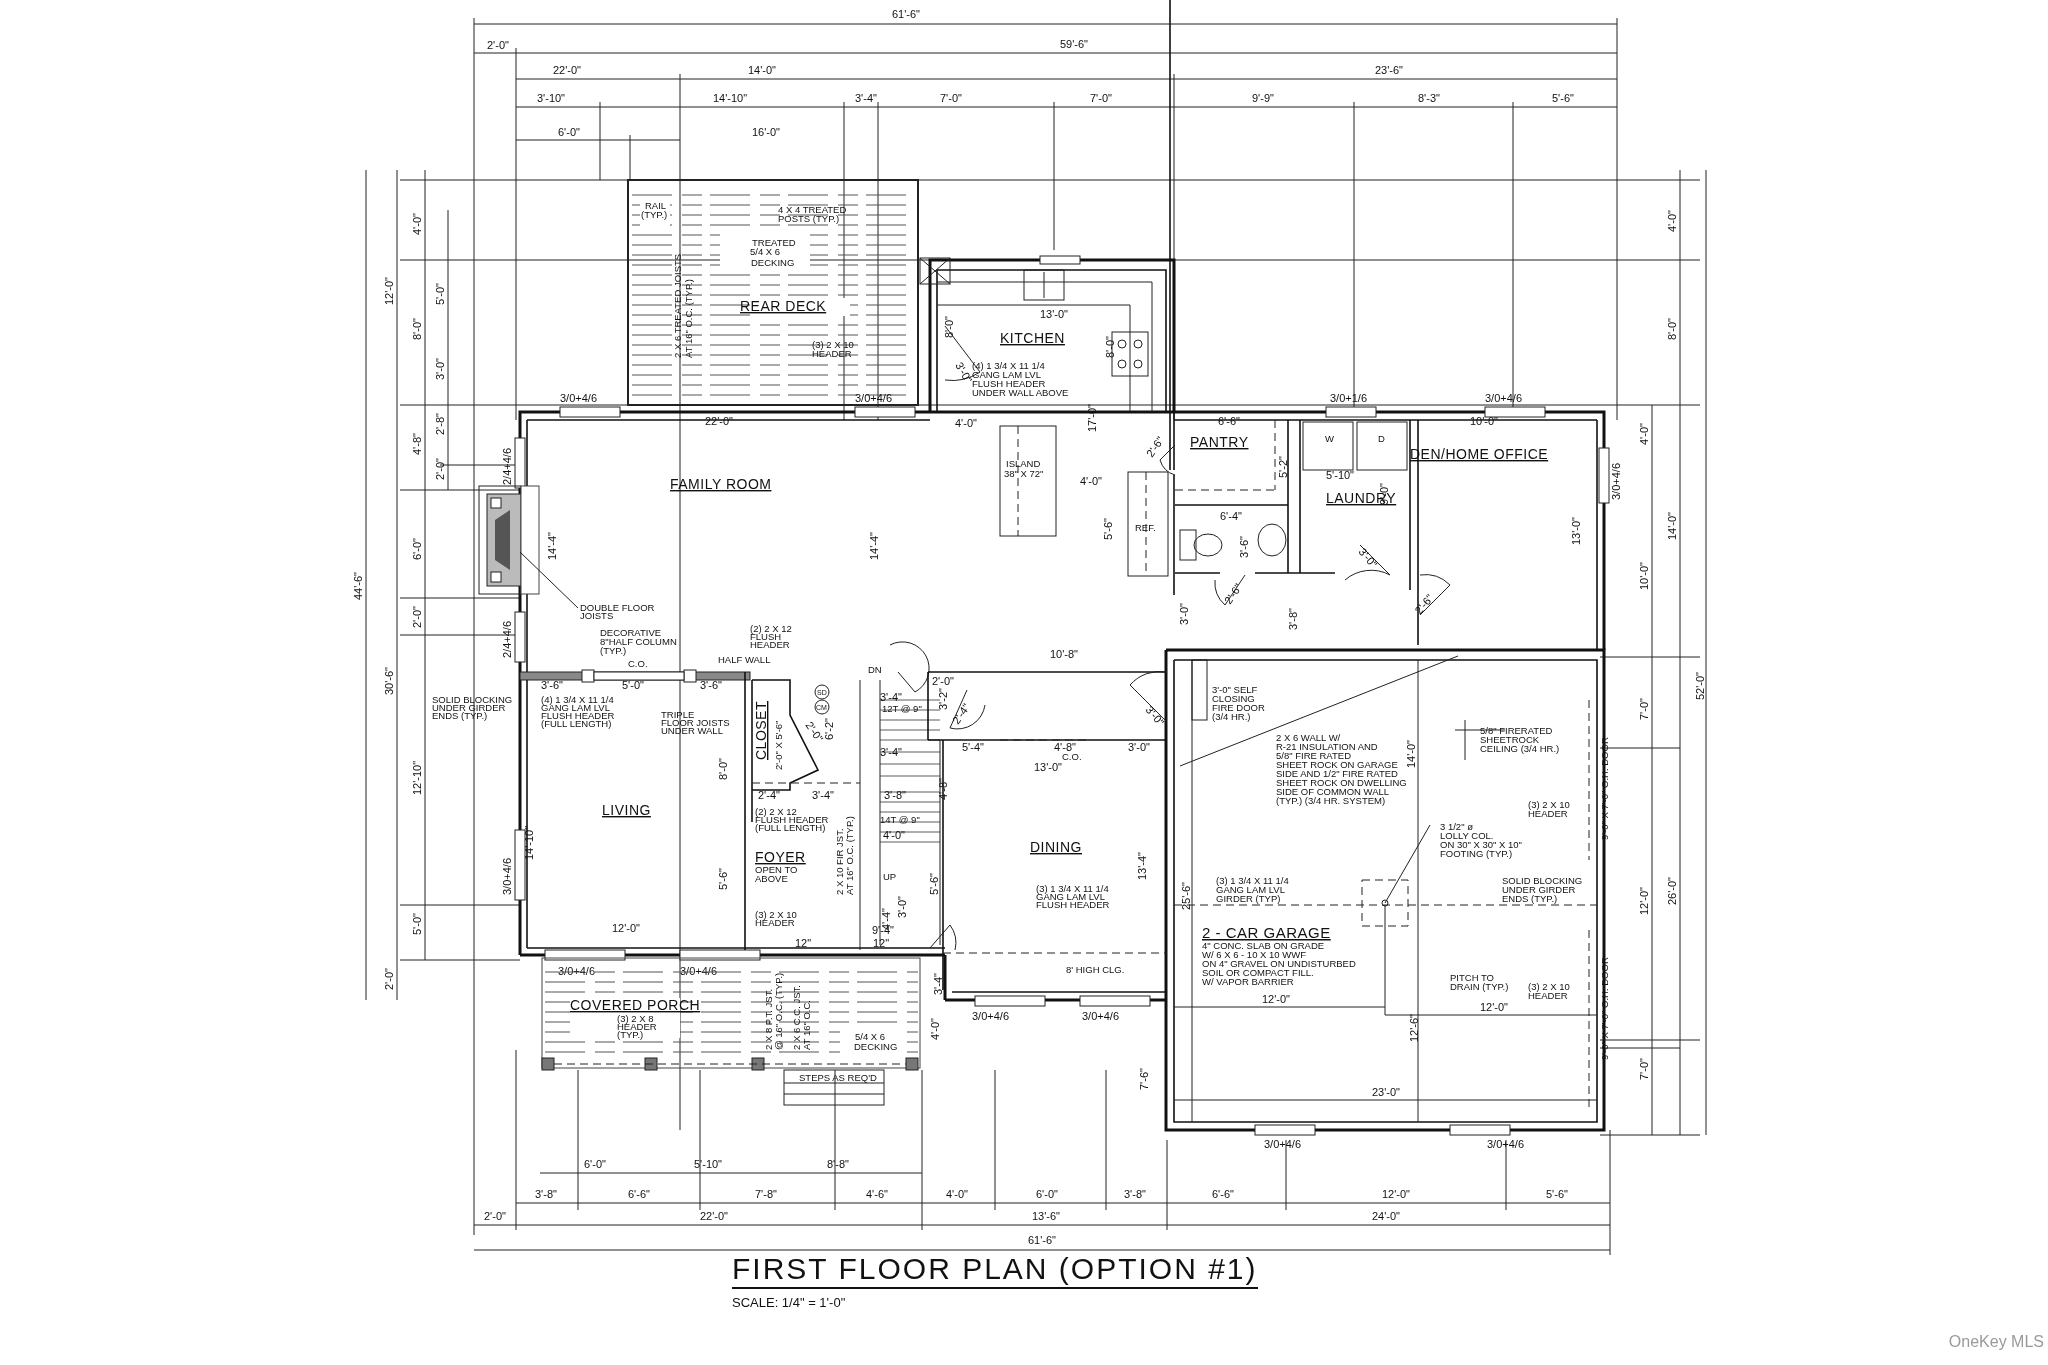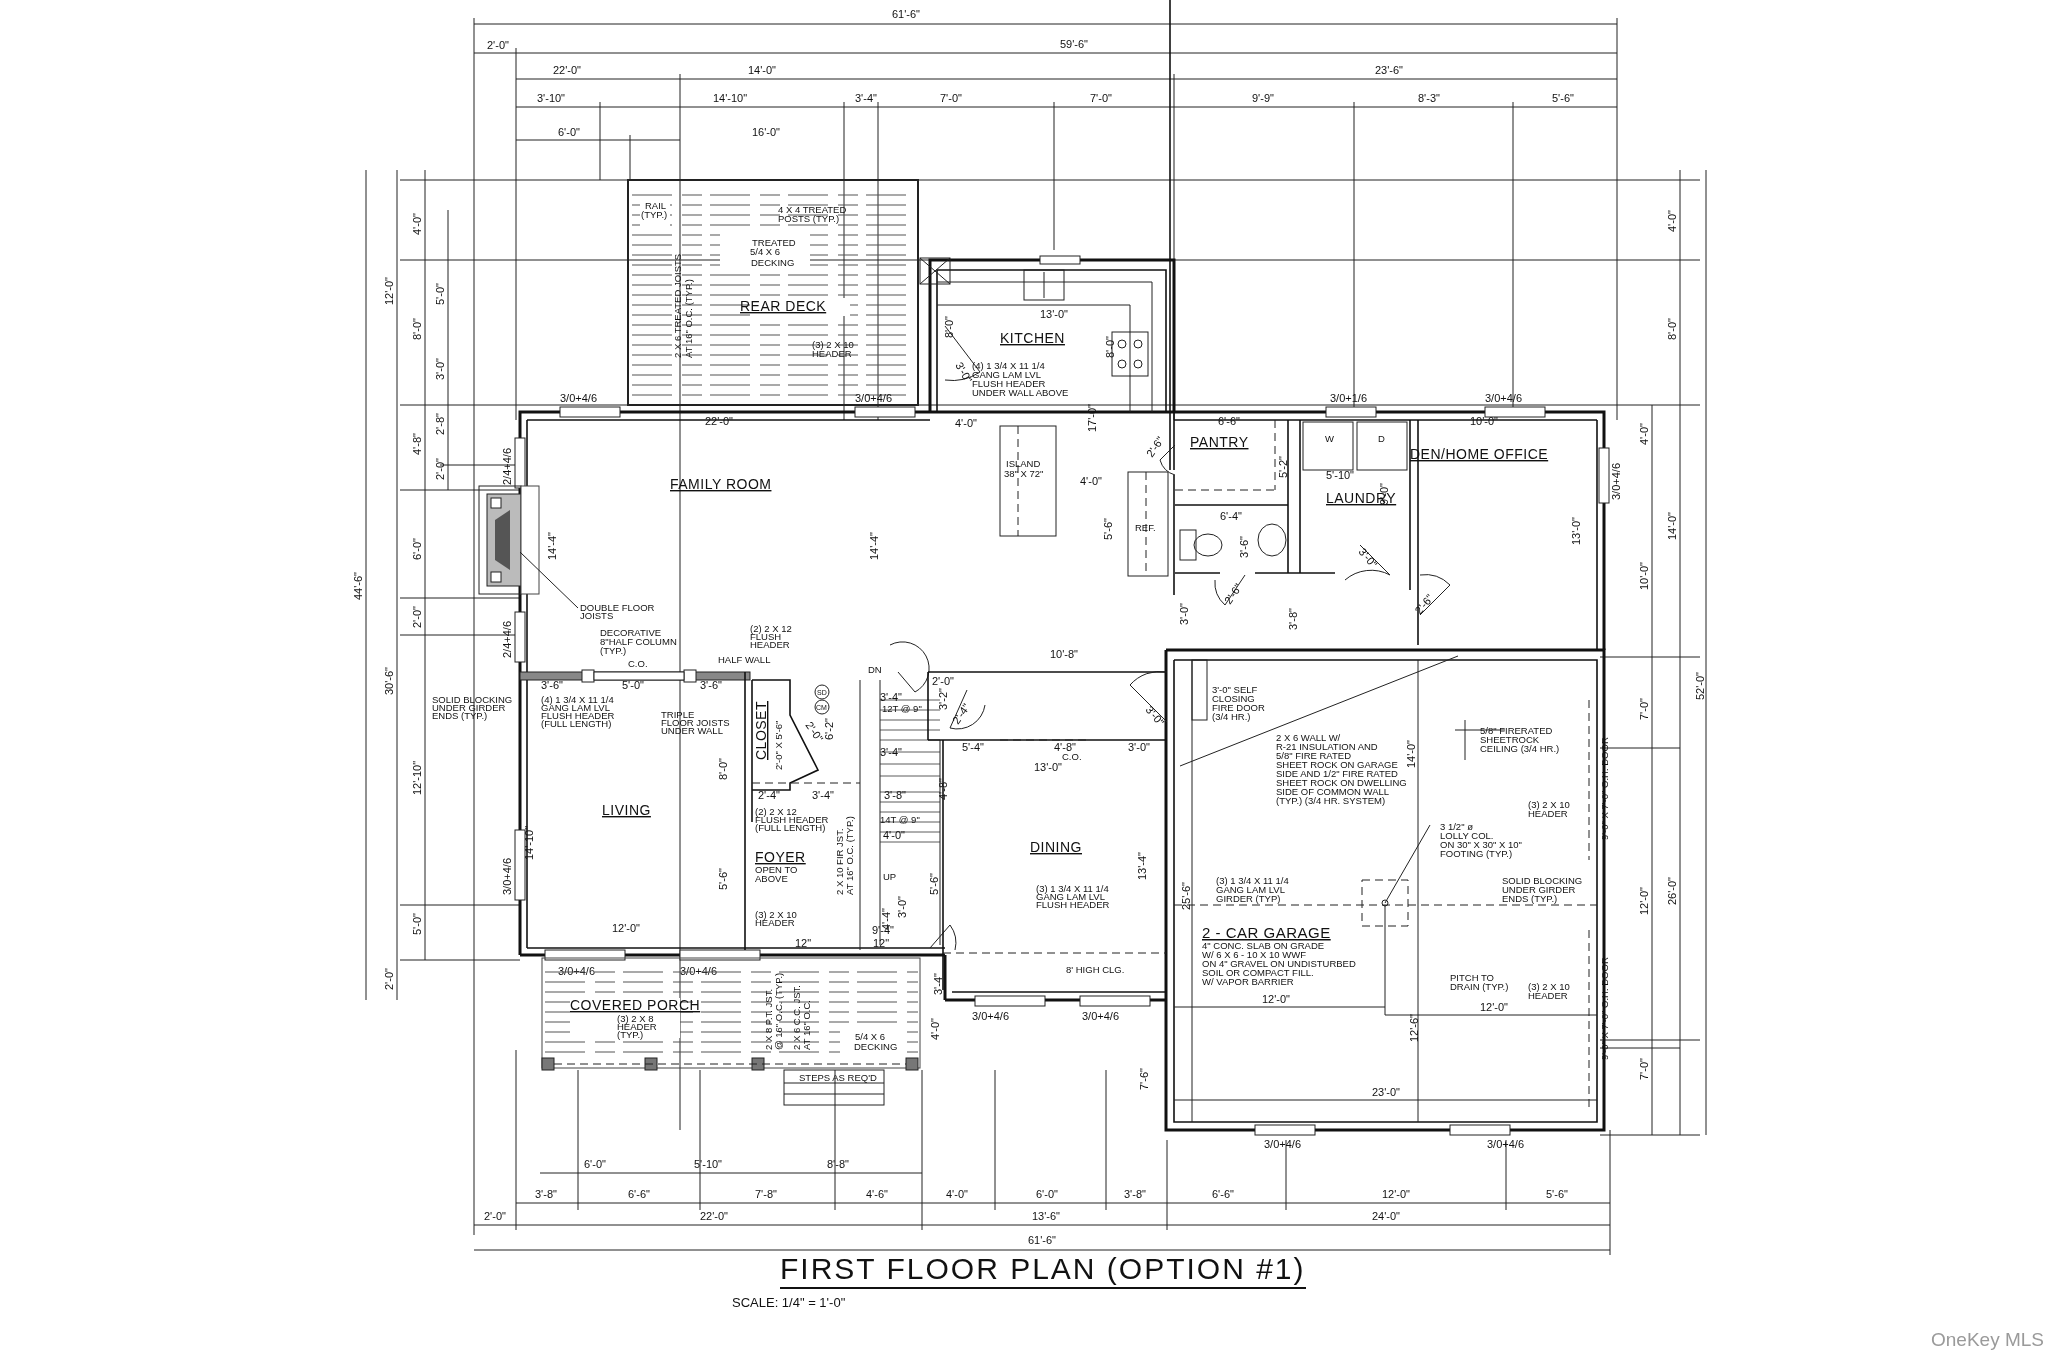"FIRST FLOOR PLAN (OPTION #1)" .title { margin-left: 48px -> none }
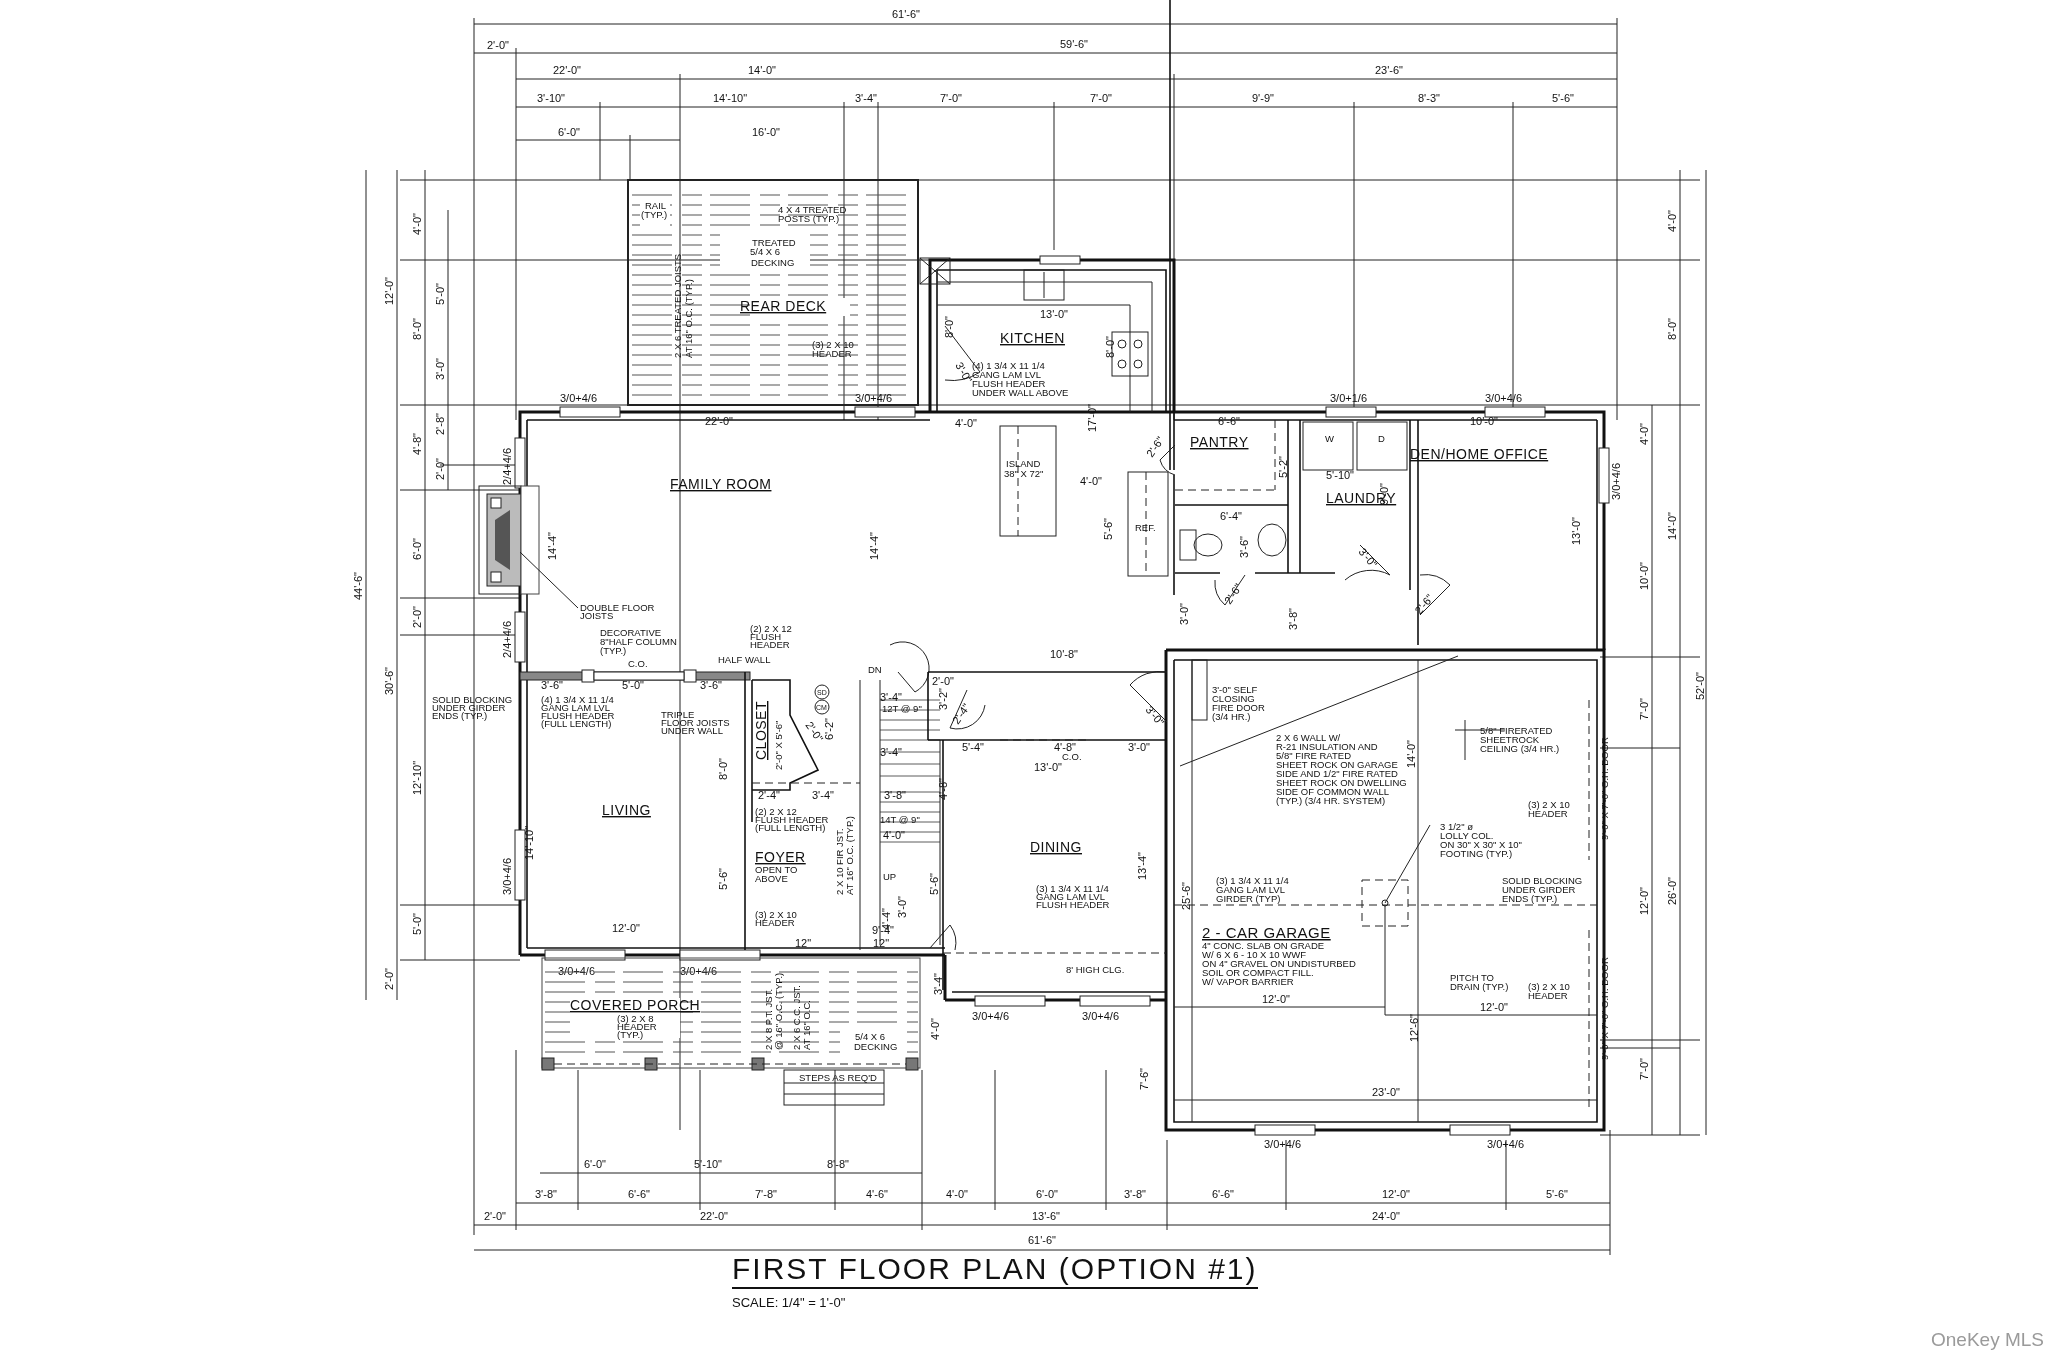"OneKey MLS" .watermark { font-size: 19px -> 16px }
